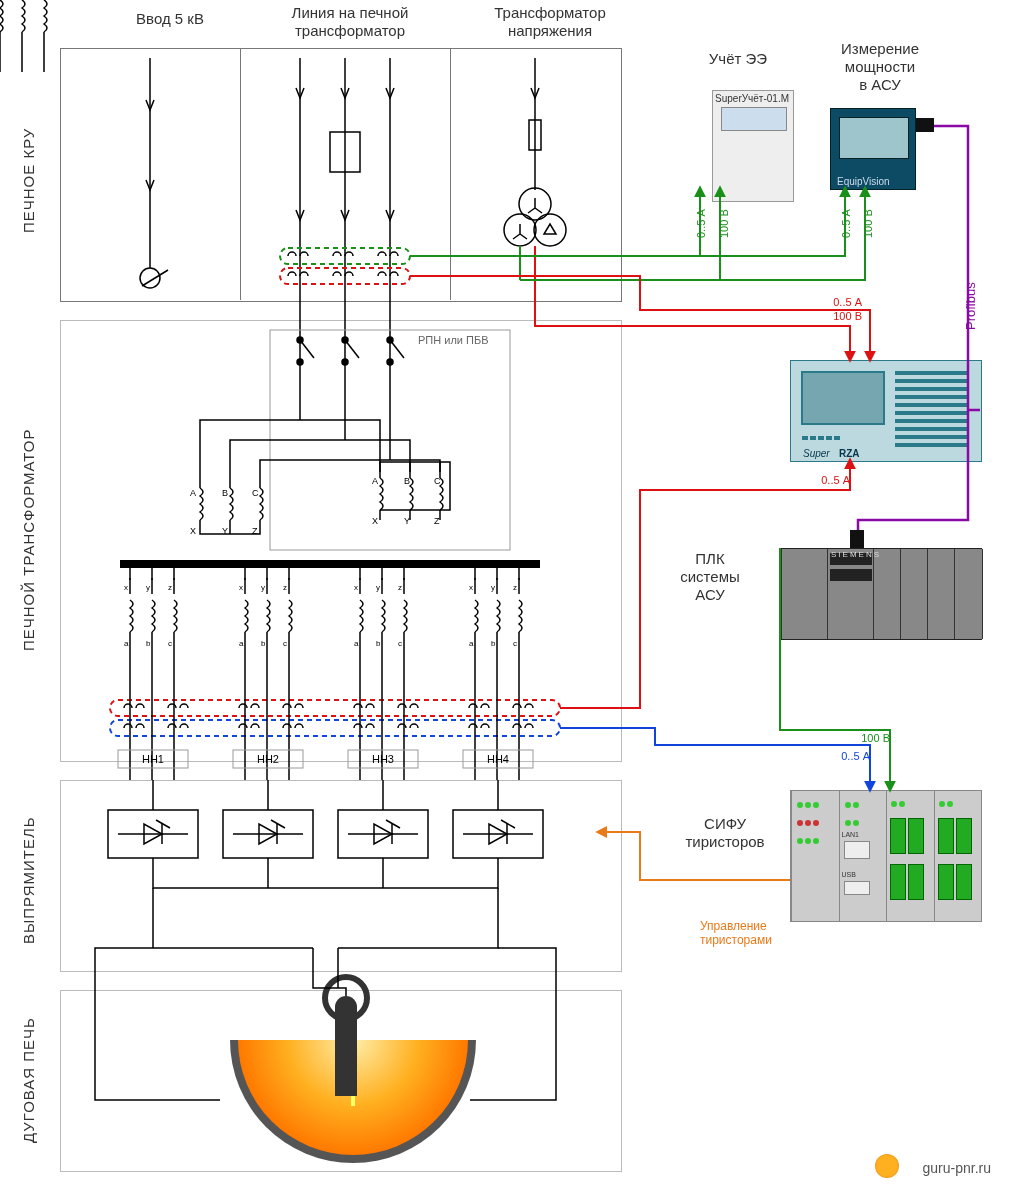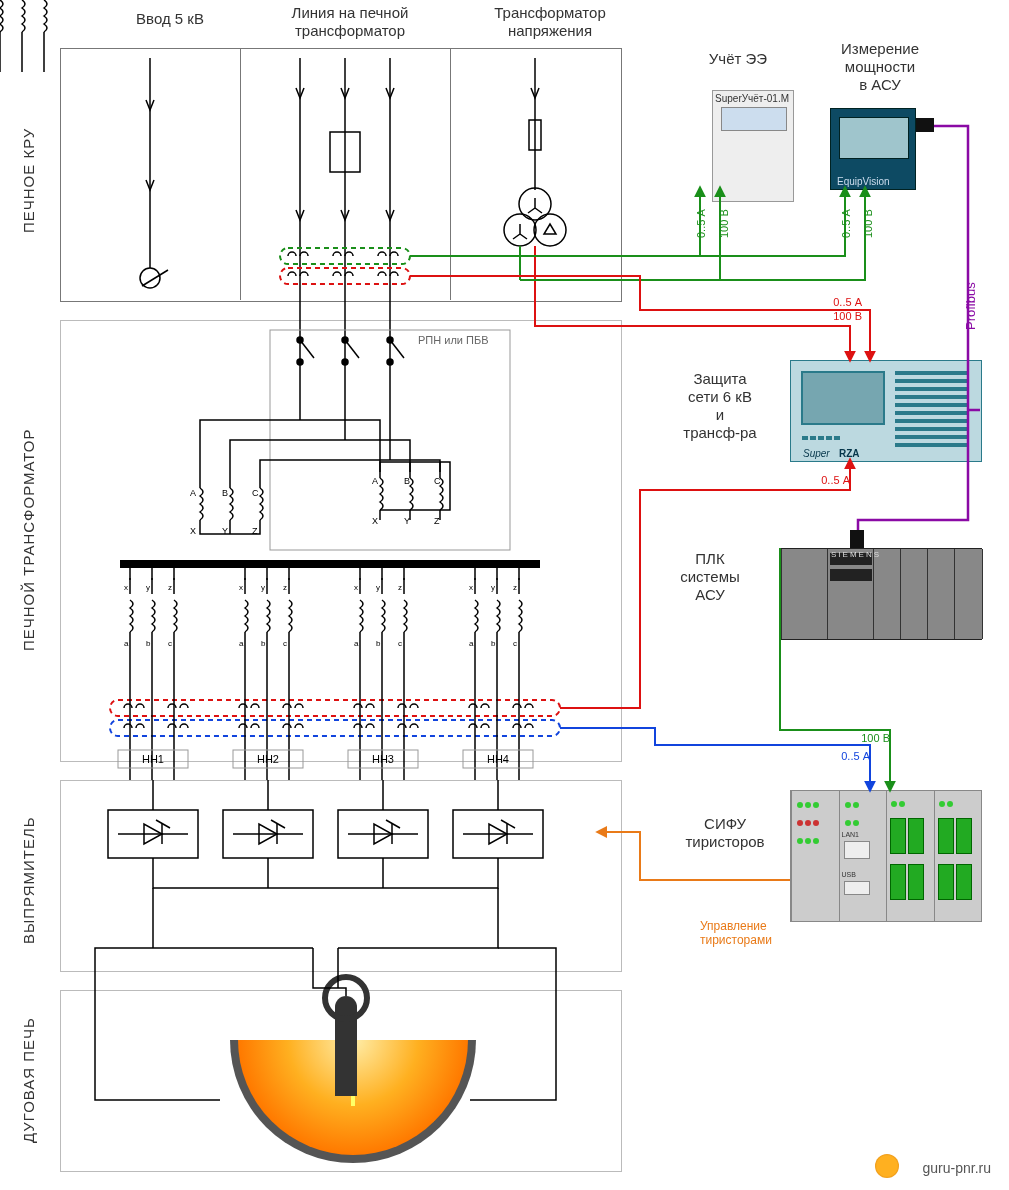"Защита" div.abs { html: <div>Защита сети 6 кВ и трансф-ра</div> -> none }
